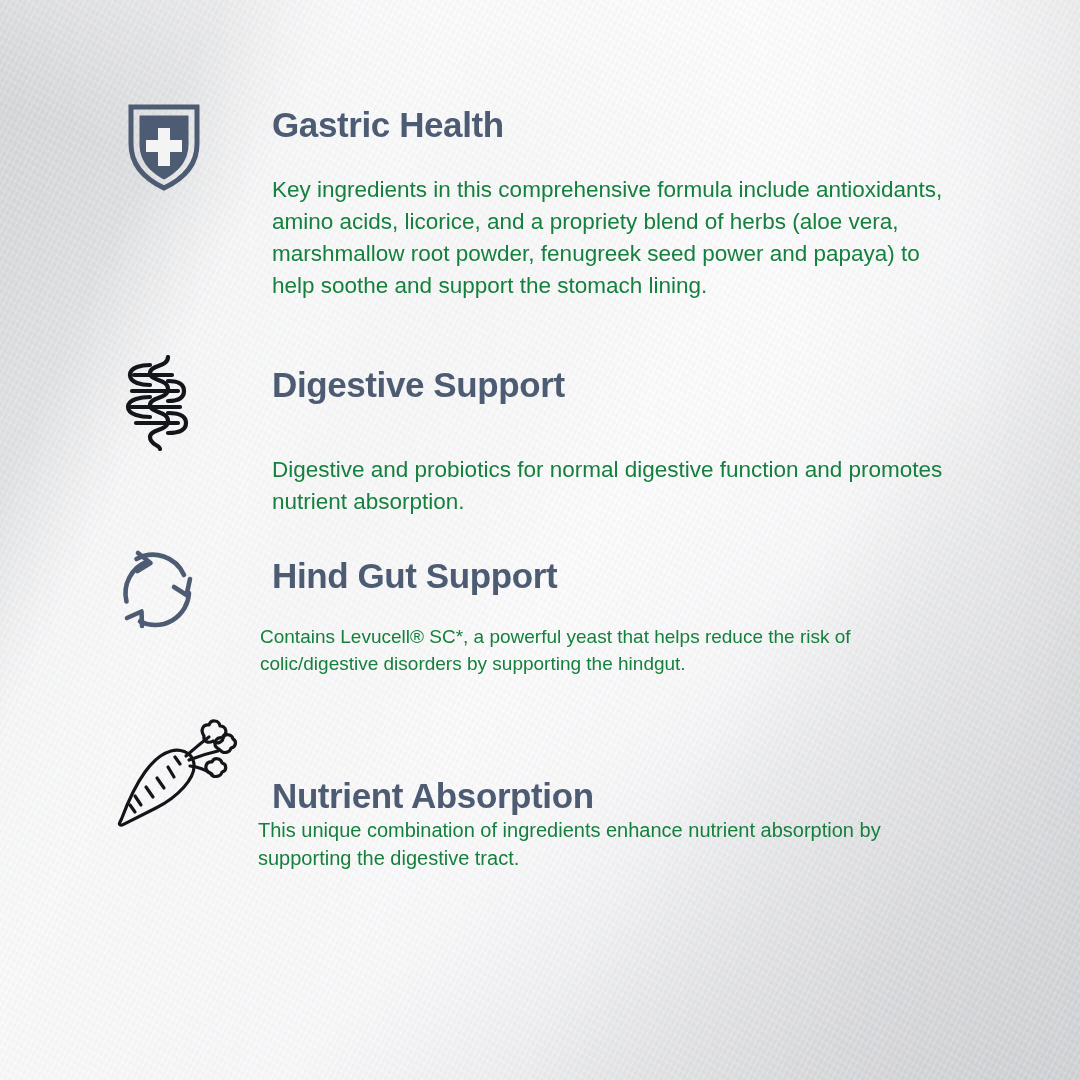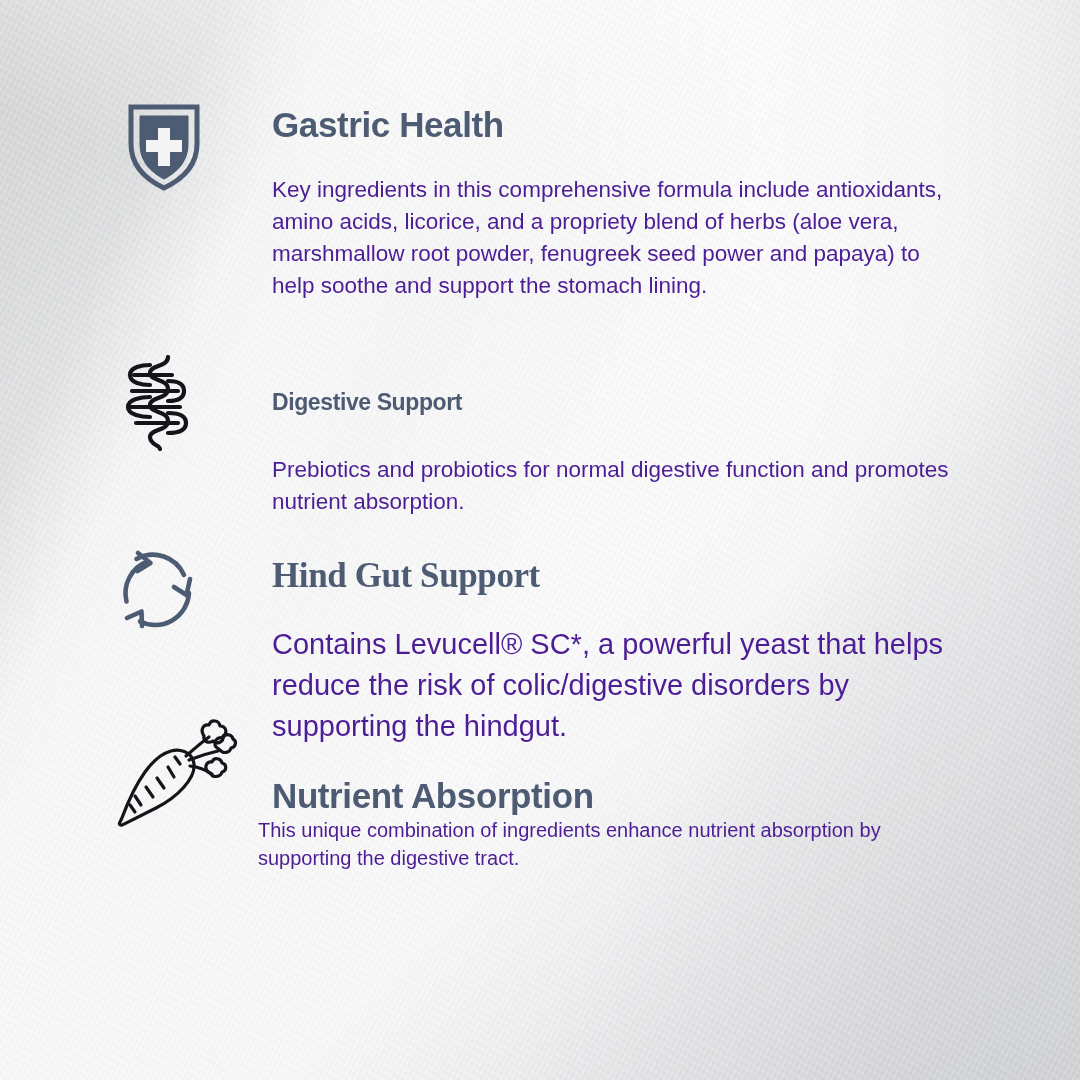"Key ingredients in this comprehensive" .feature-body { color: #4c1d95 -> #15803d }
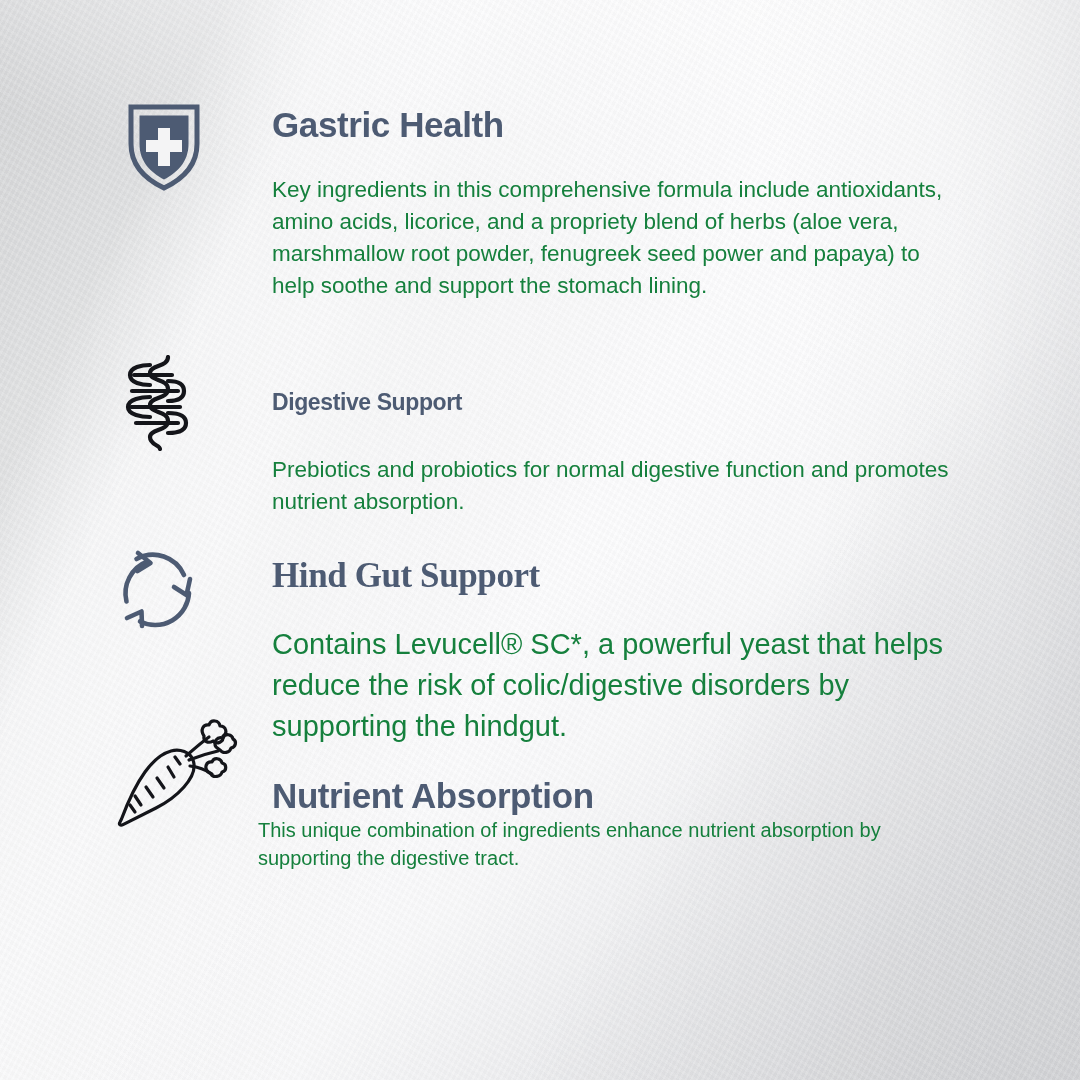"Digestive Support" #f2 .feature-title { font-size: 23px -> 35px; margin-top: 24px -> none }
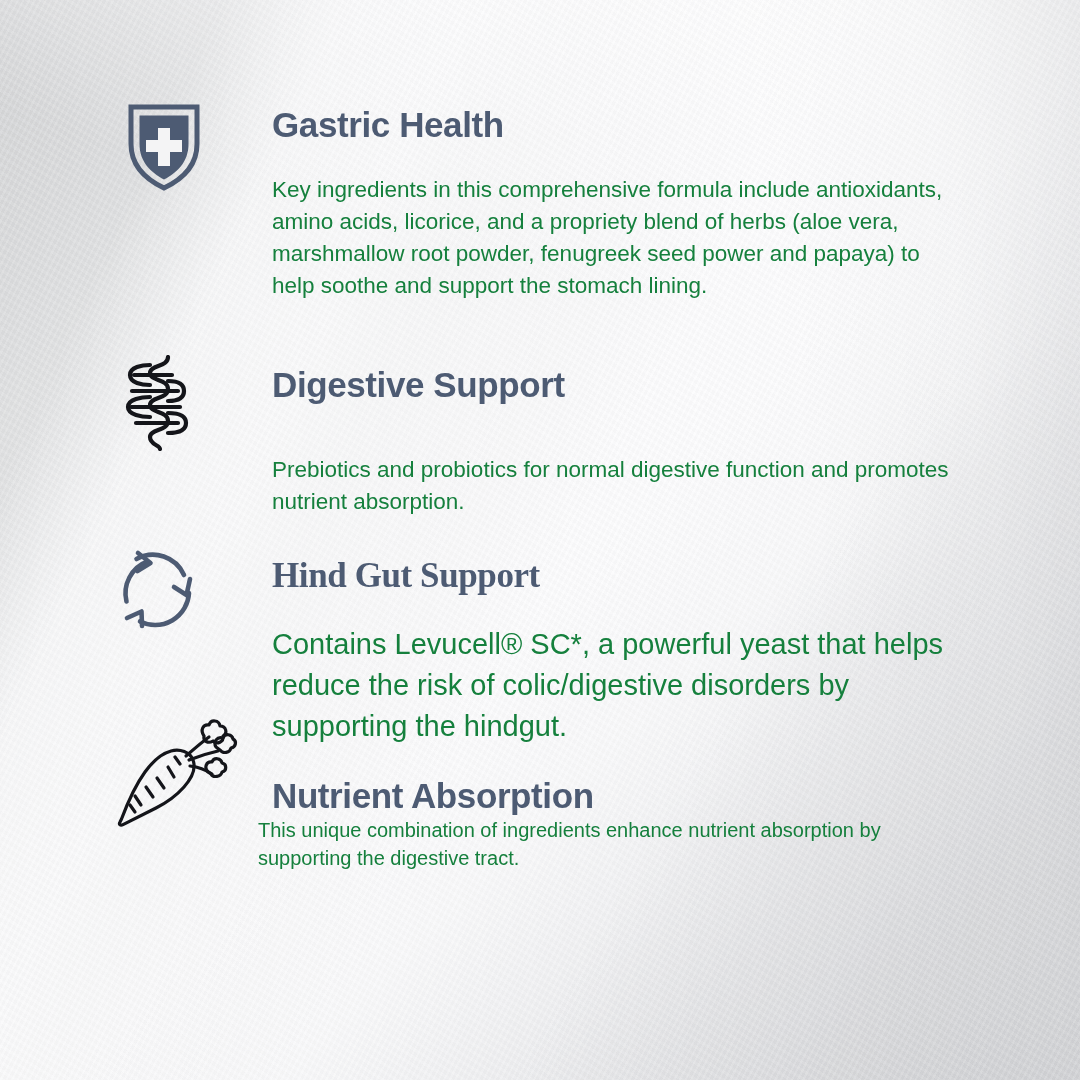"Prebiotics and probiotics for normal" div.feature-body { text: Prebiotics -> Digestive }
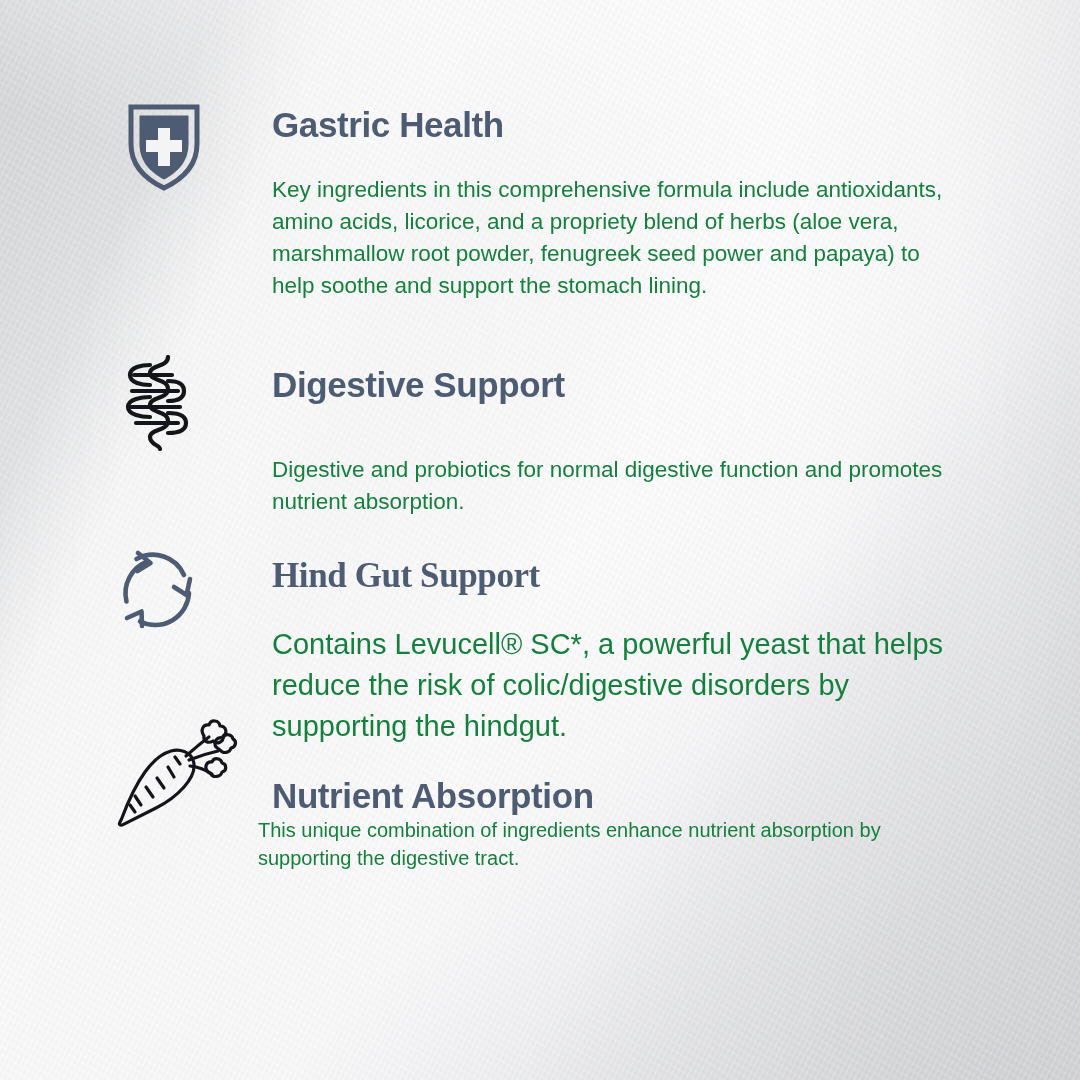"Hind Gut Support" #f3 .feature-title { font-family: Liberation Serif, serif -> none }
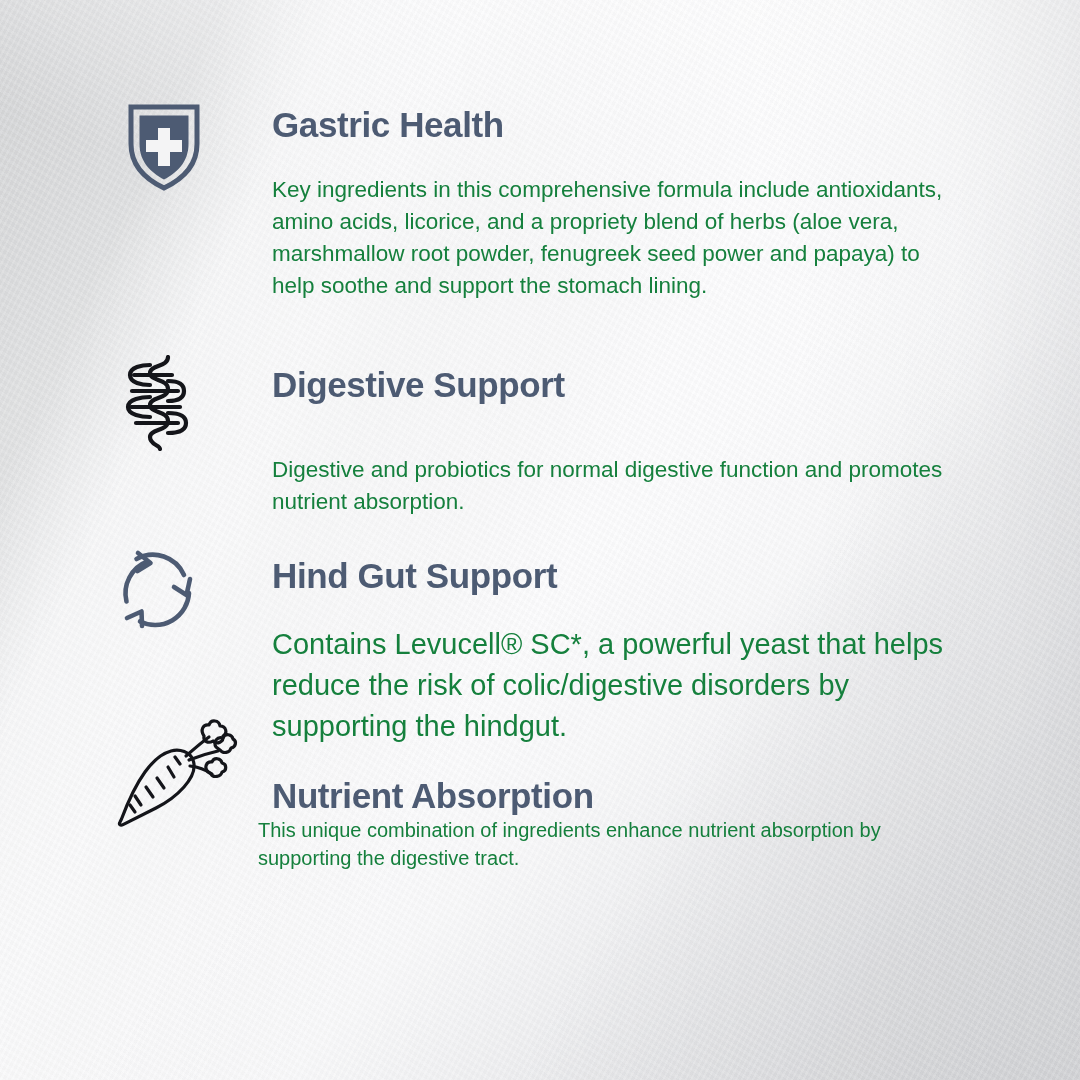"Contains Levucell® SC*, a powerful" #f3 .feature-body { font-size: 29px -> 19px; left: 272px -> 260px }
